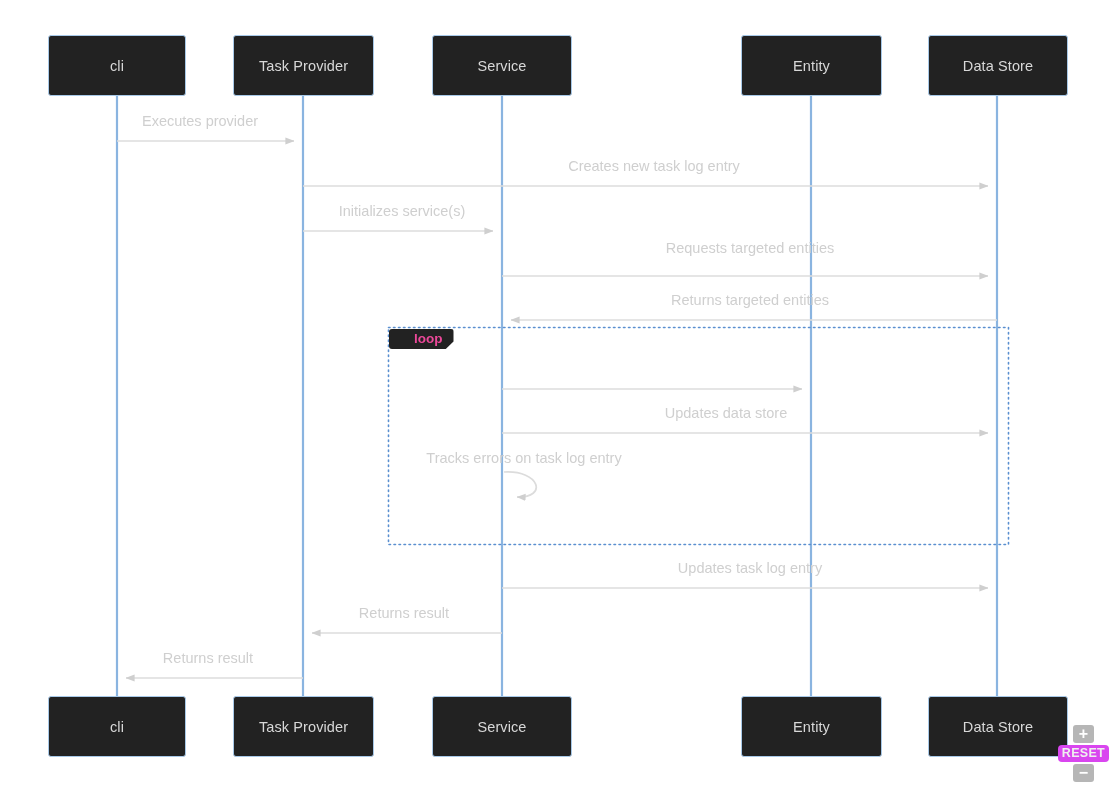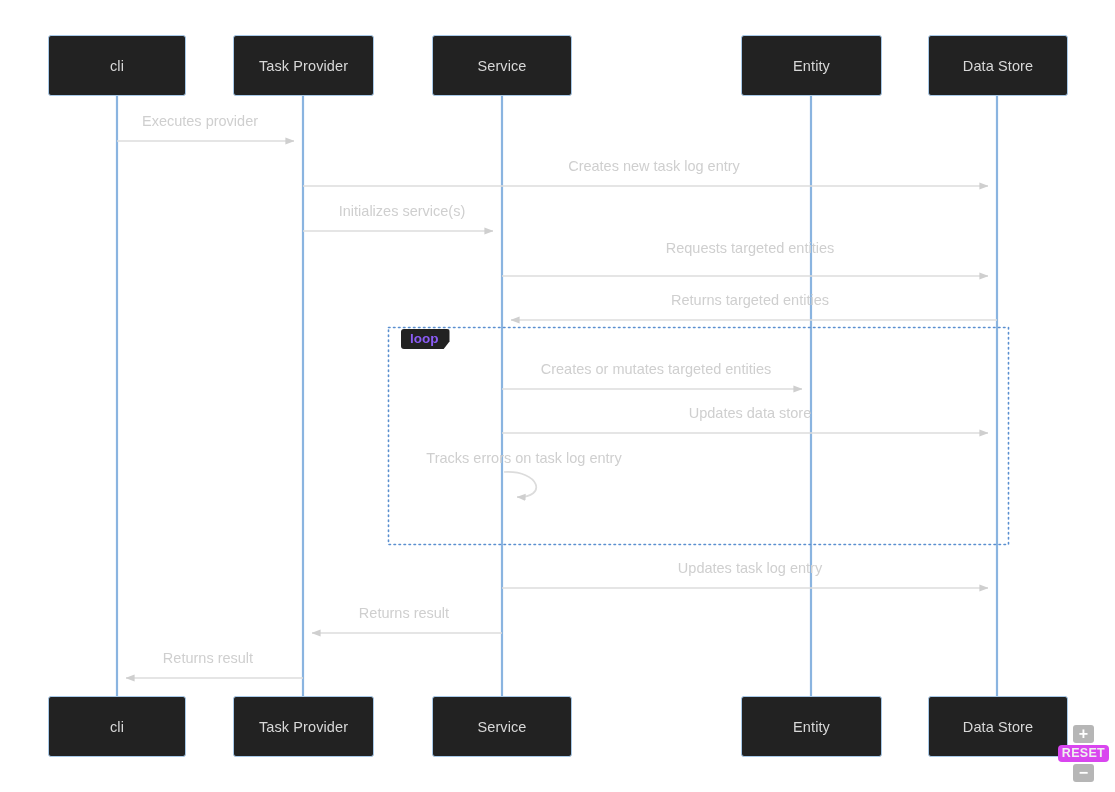"loop" .loop-badge { color: #8b5cf6 -> #ec4899; margin-left: 12px -> none; padding: 2px 11px 3px 9px -> 2px 11px 3px 25px }
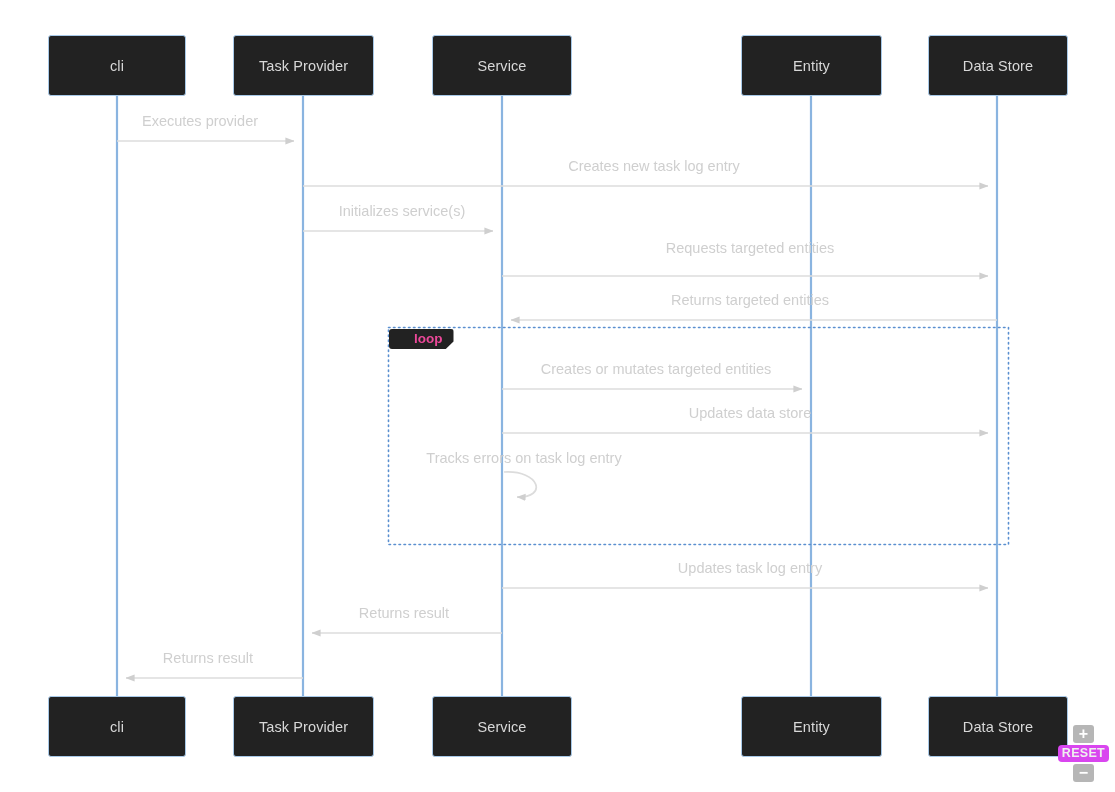"Creates or mutates targeted entities" div.msg-label { html: <div> <span>Creates or mutates targeted entities</span> </div> -> none }
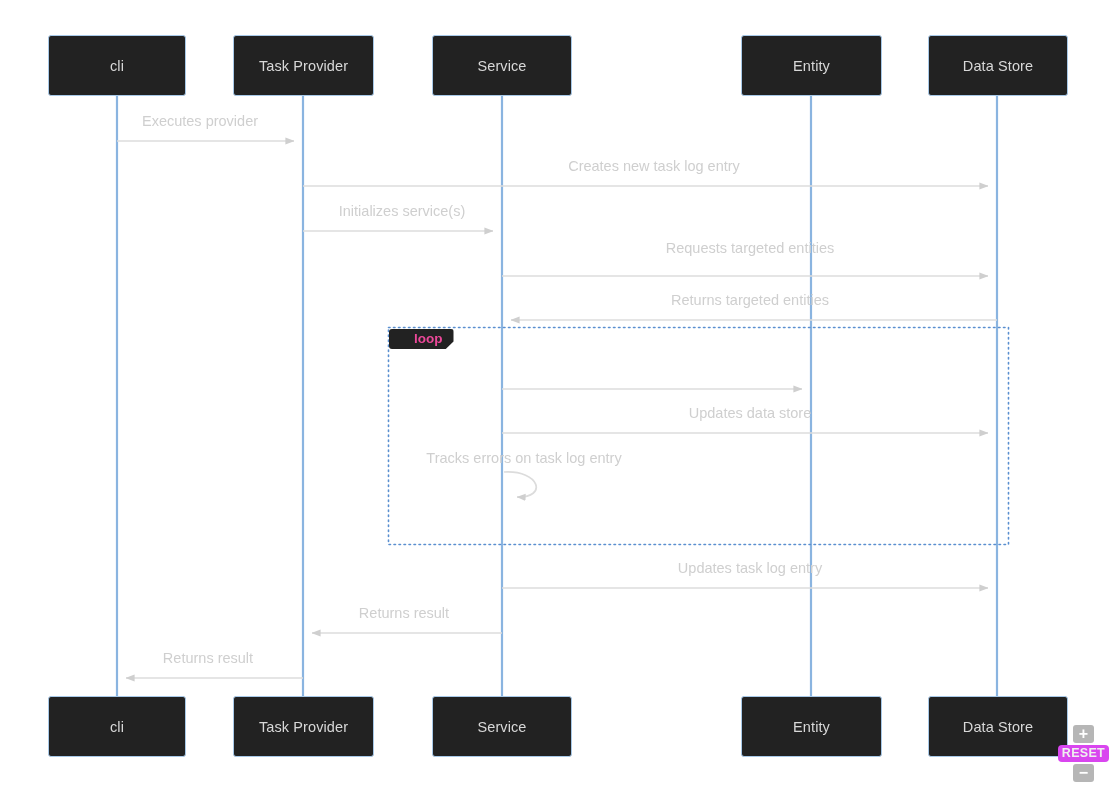"Updates data store" div.msg-label { left: 750px -> 726px }
